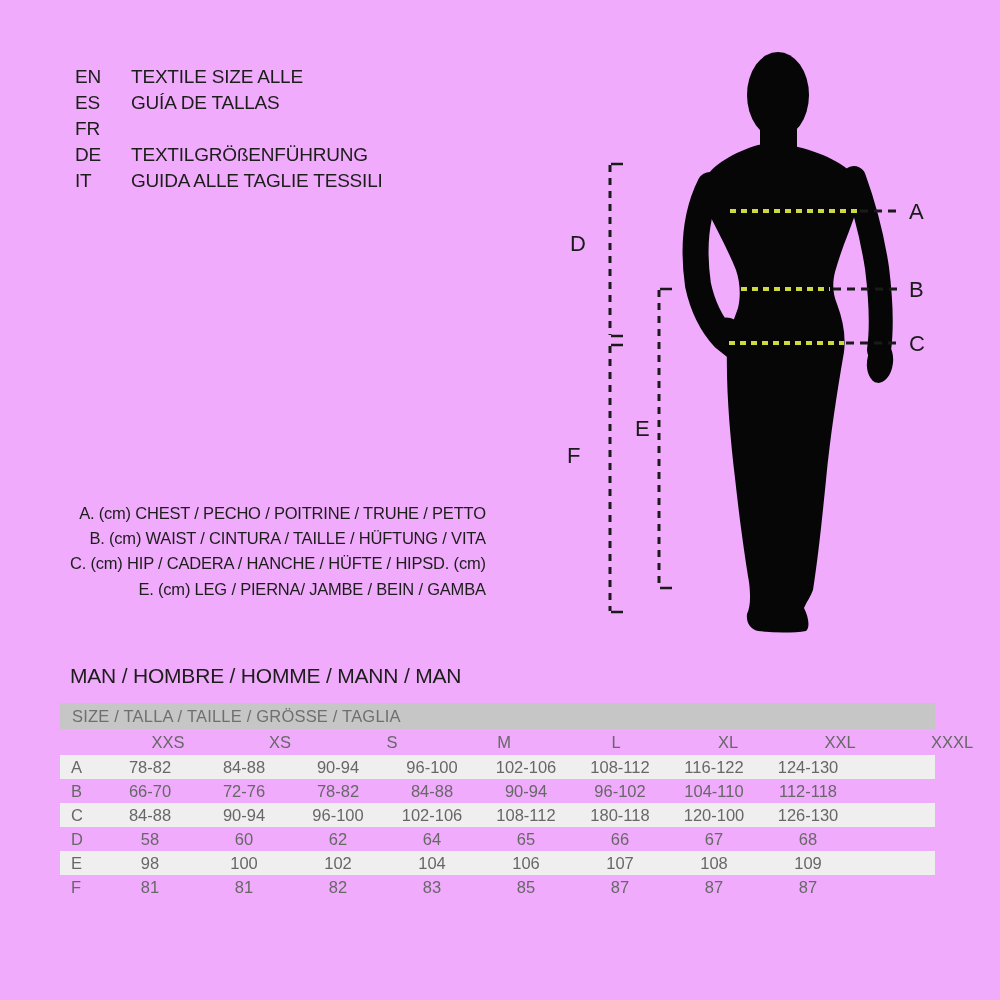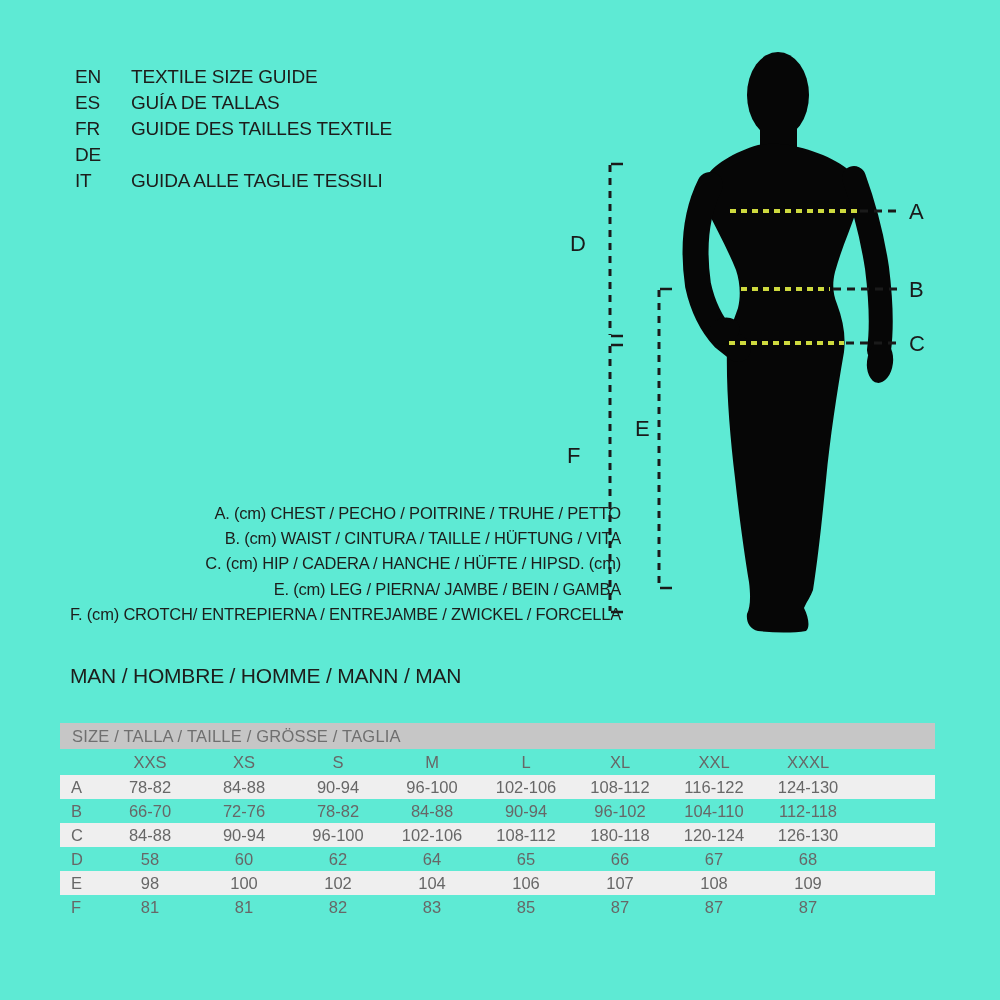"EN" #page { background: #5eead4 -> #f0abfc }
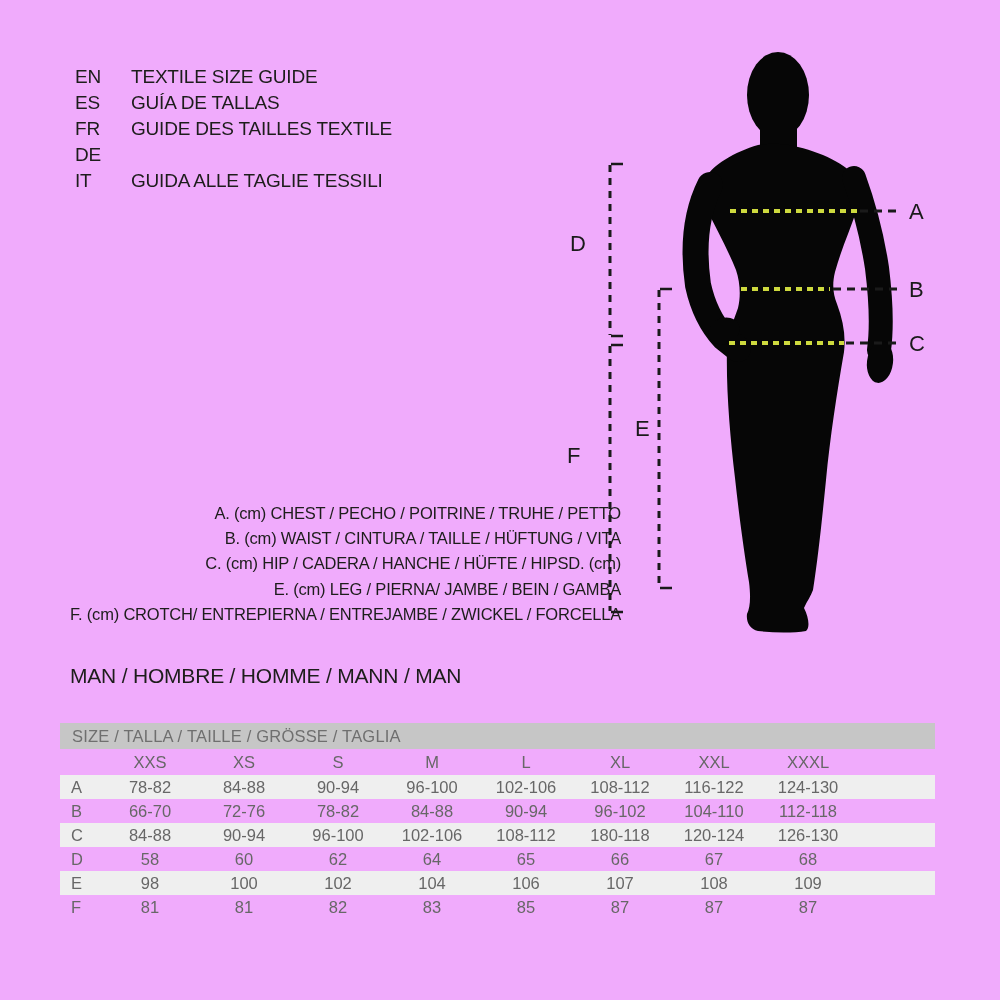"TEXTILE SIZE GUIDE" span.lang-title { text: GUIDE -> ALLE }
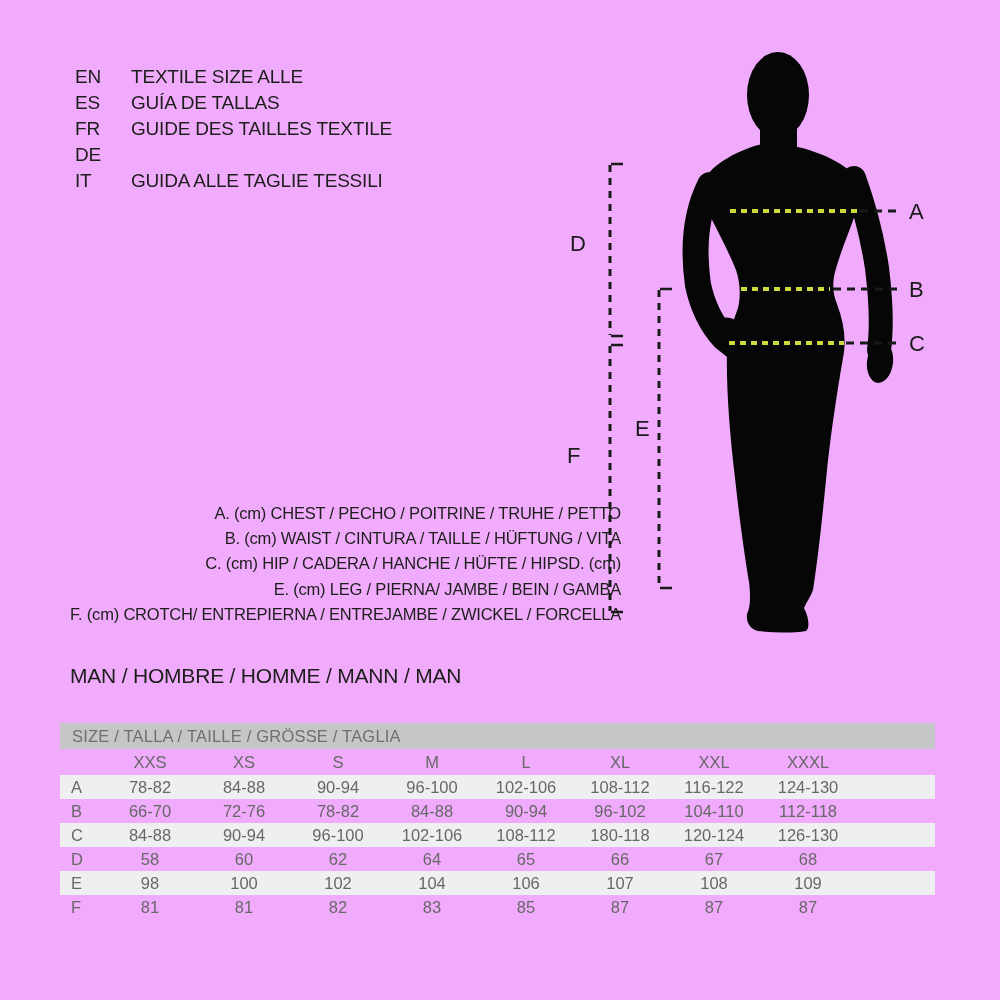"GUIDE DES TAILLES TEXTILE" span.lang-title { html: <span>GUIDE DES TAILLES TEXTILE</span> -> none }
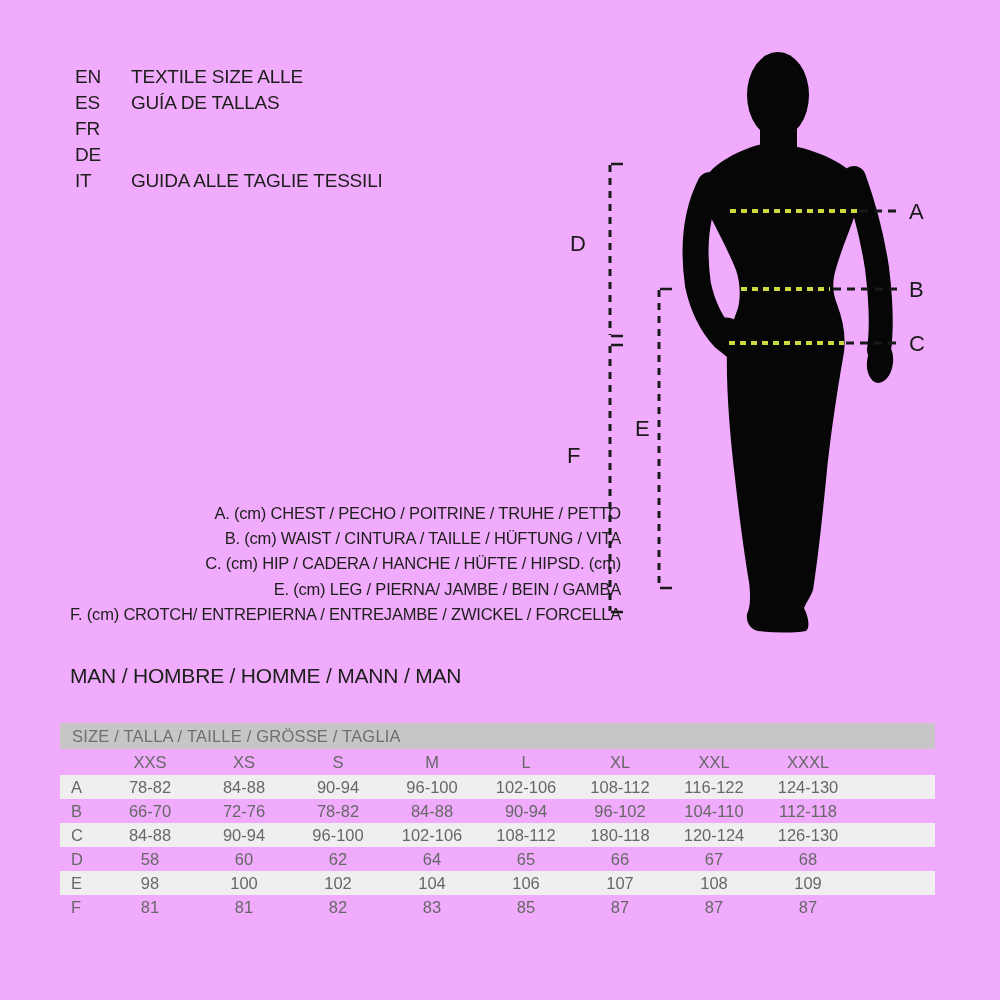"TEXTILGRÖßENFÜHRUNG" span.lang-title { html: none -> <span>TEXTILGRÖßENFÜHRUNG</span> }
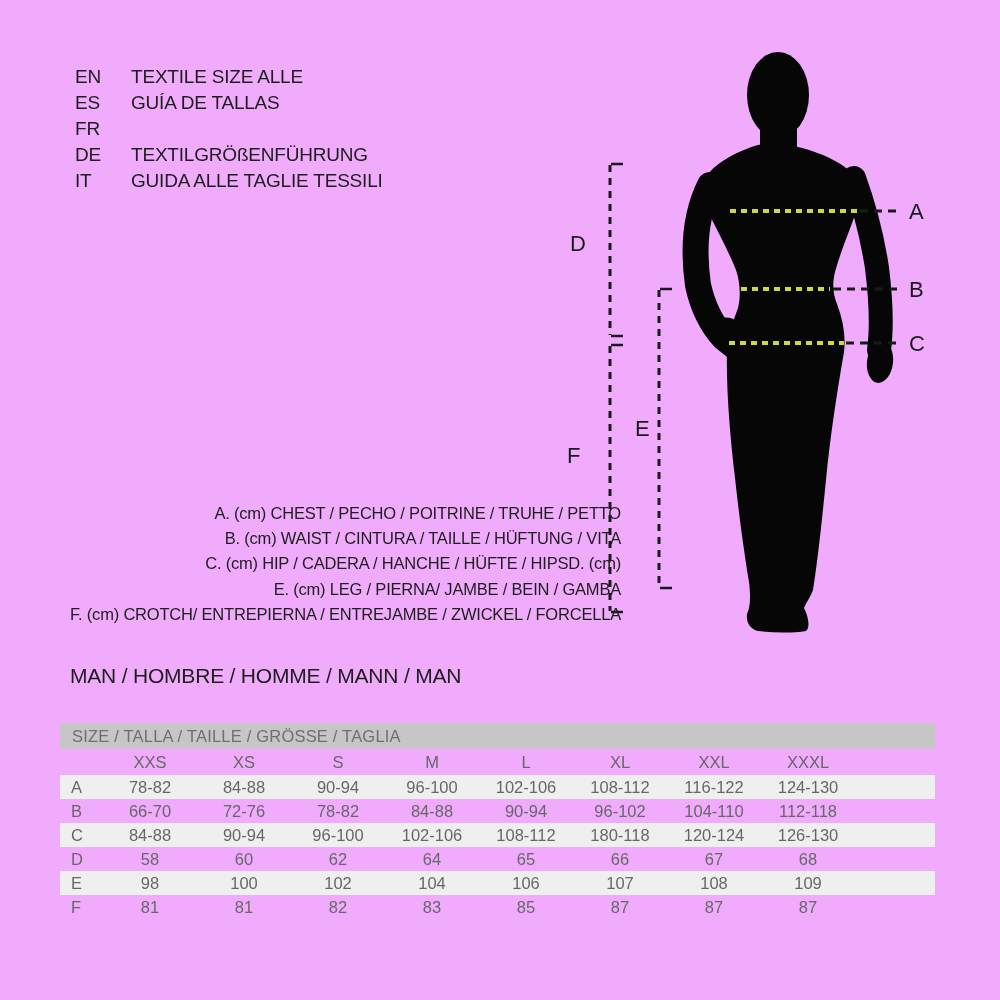"F. (cm) CROTCH/ ENTREPIERNA /" div.legend-line { html: <div>F. (cm) CROTCH/ ENTREPIERNA / ENTREJAMBE / ZWICKEL / FORCELLA</div> -> none }
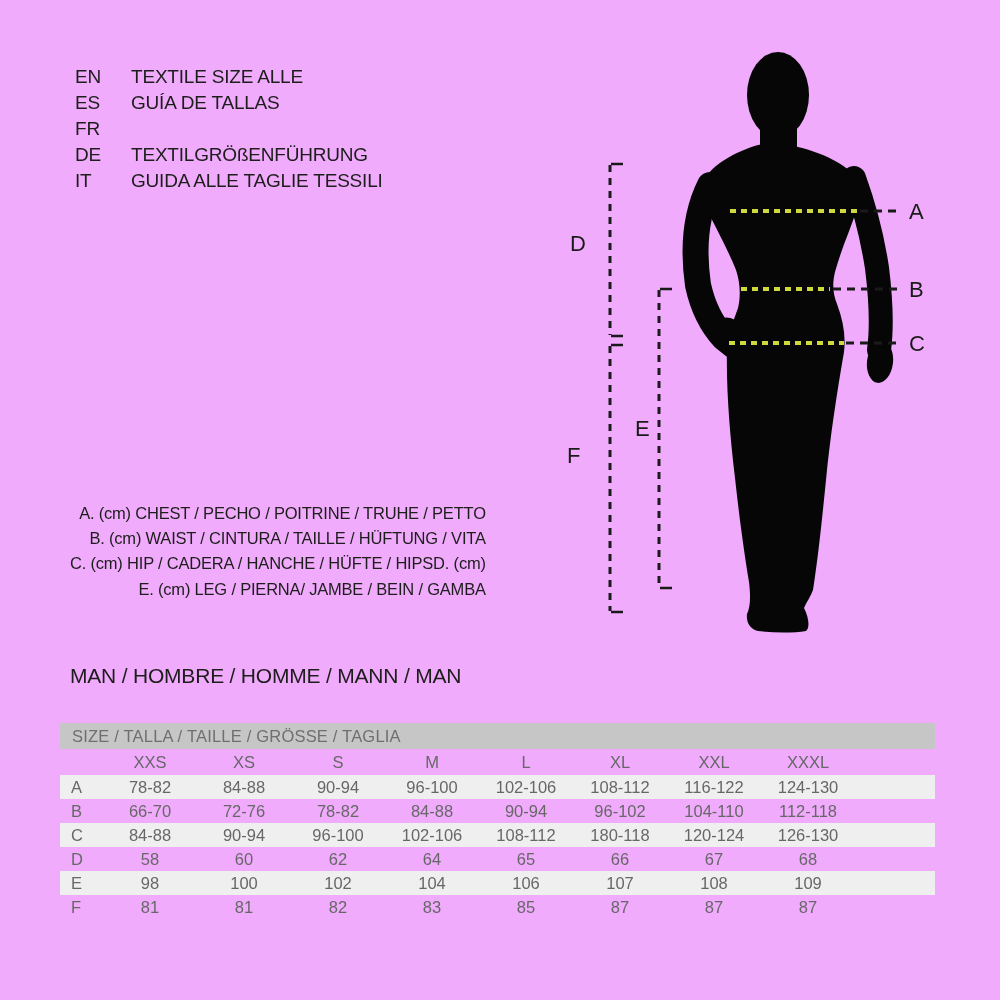"SIZE / TALLA / TAILLE" div { margin-top: 20px -> none }
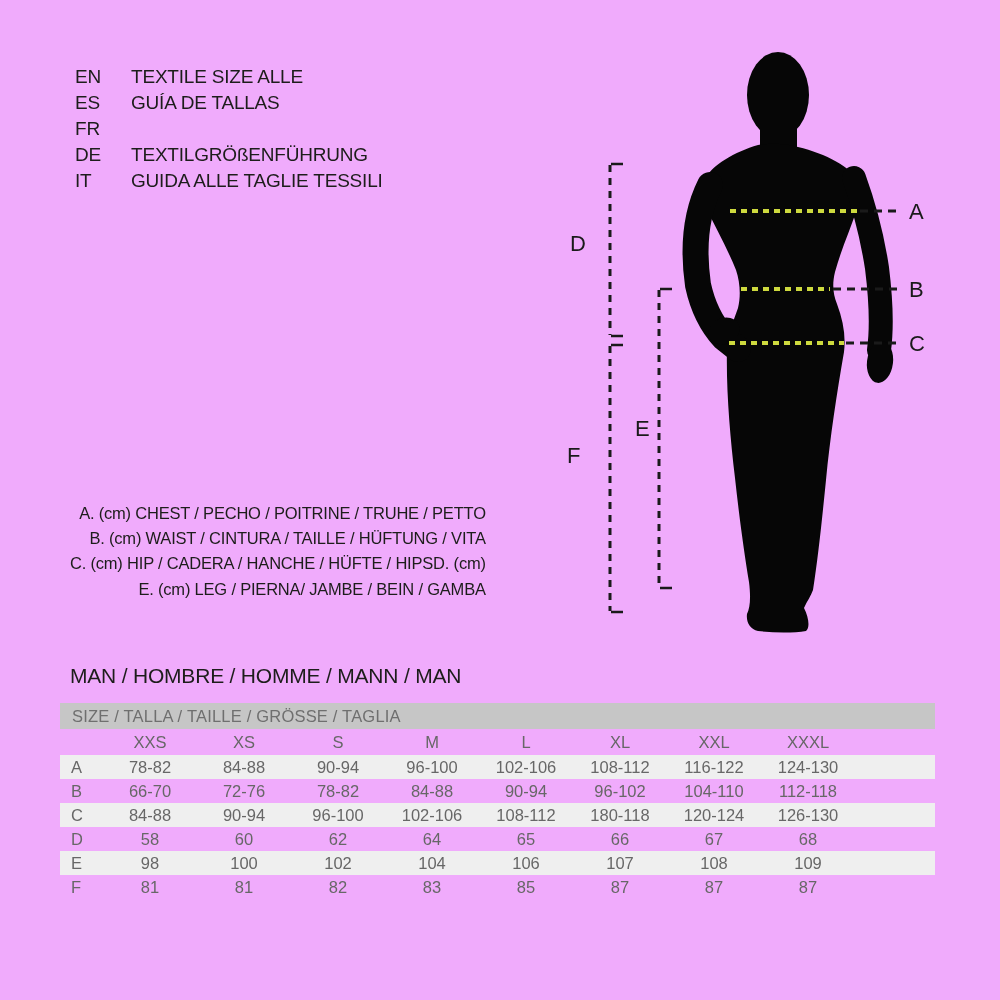"XXS" .t-head { gap: none -> 18px }
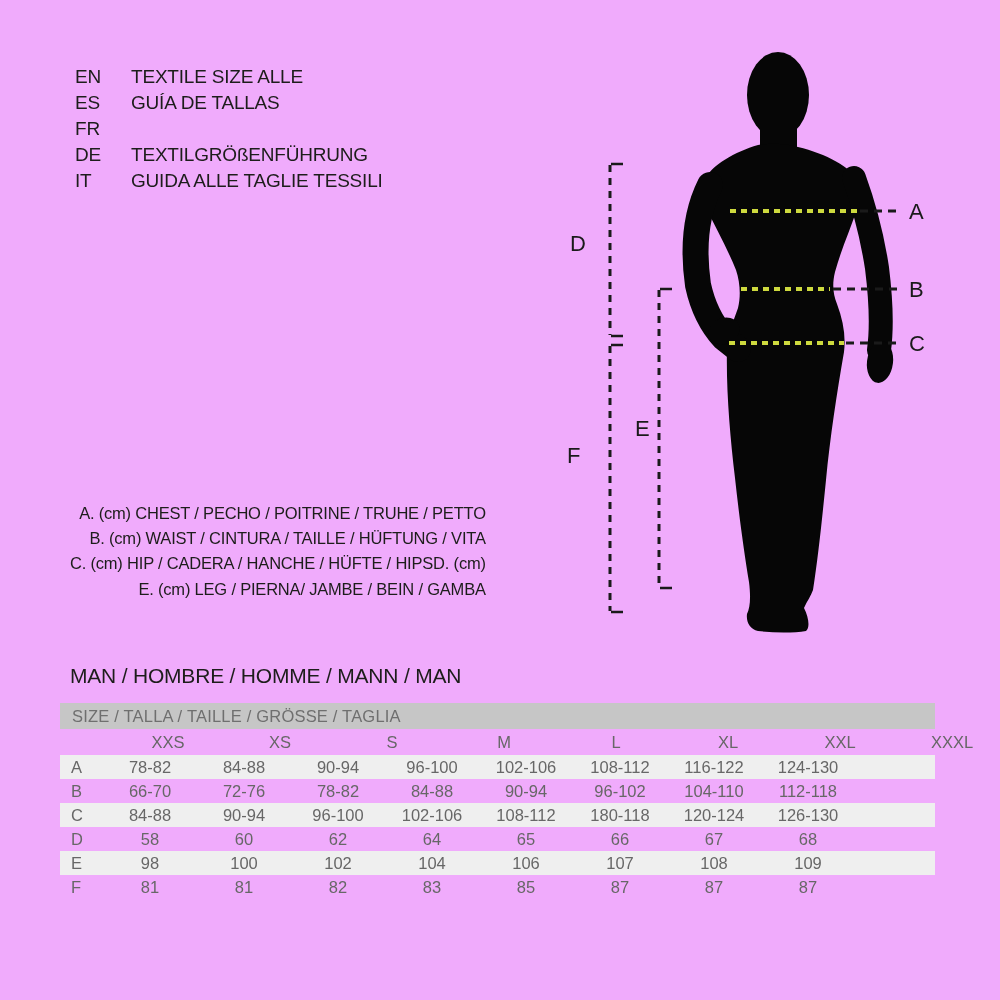"120-124" div.t-cell { text: 120-124 -> 120-100 }
